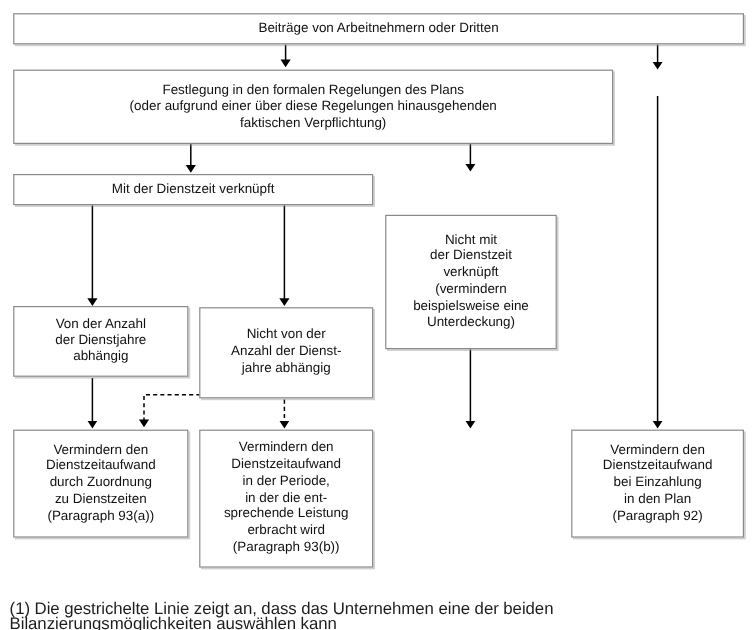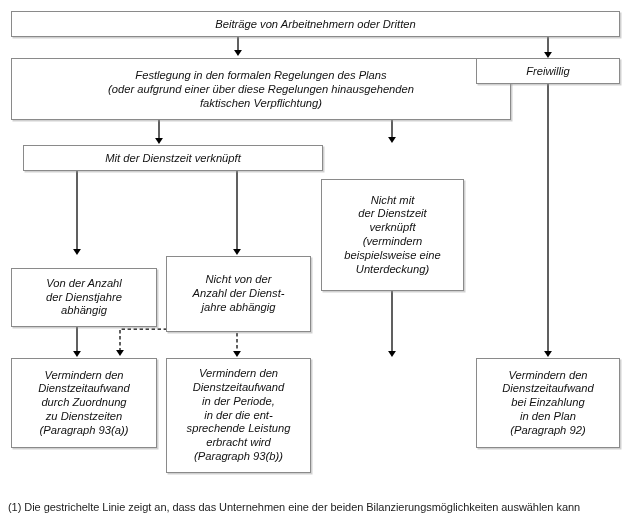"Beiträge von Arbeitnehmern oder Dritten" .box { font-style: italic -> none }
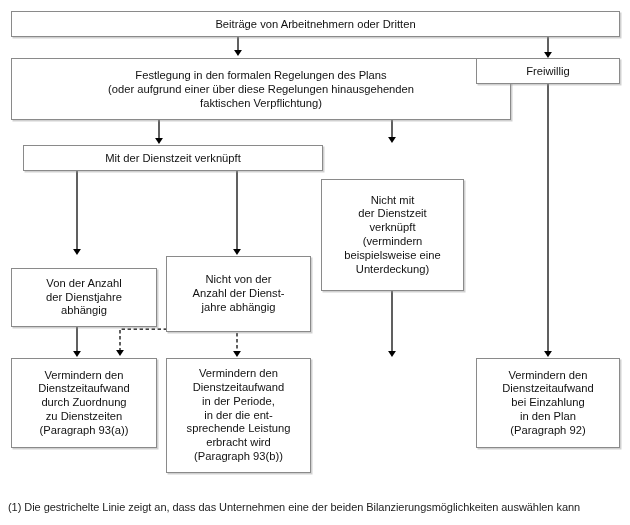"Freiwillig" div.box { html: <div>Freiwillig</div> -> none }
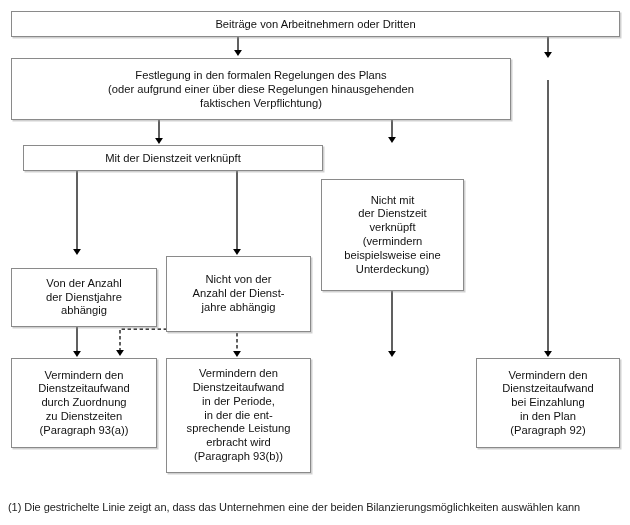"Mit der Dienstzeit verknüpft" div.box { margin-left: 12px -> none }
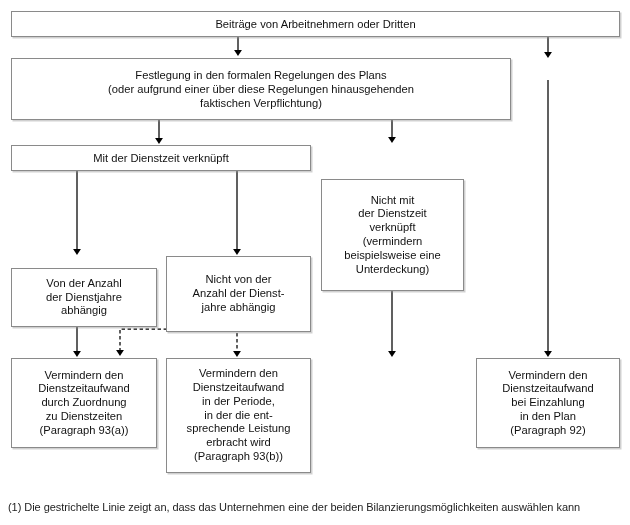"Von der Anzahl" div.box { top: 268px -> 255px }
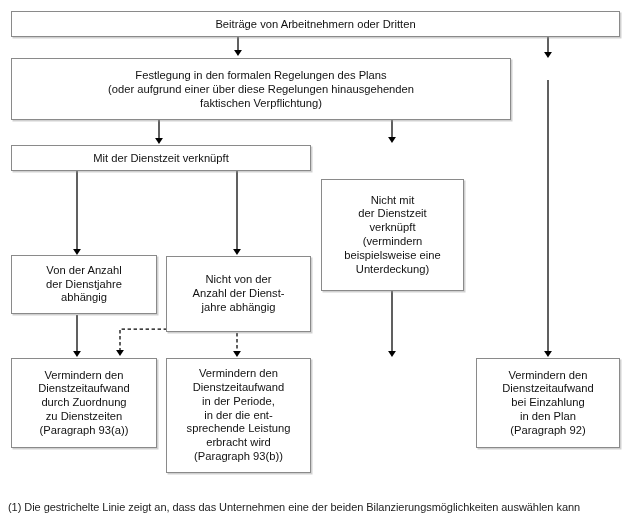"(1) Die gestrichelte Linie zeigt" .footnote { font-size: 11px -> 14px }
